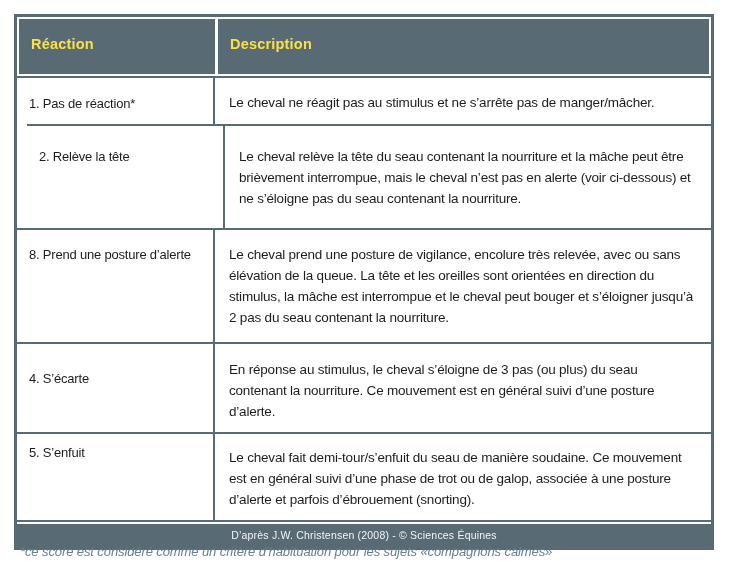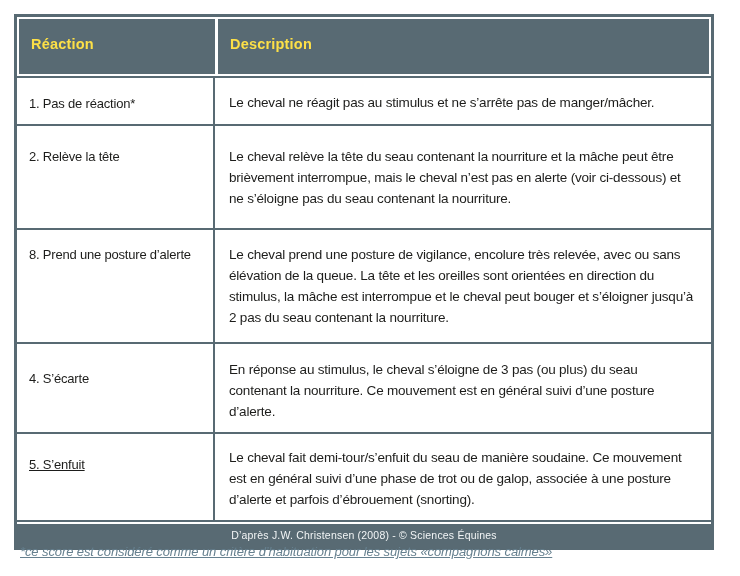"2. Relève la tête" .row-2 { margin-left: none -> 10px }
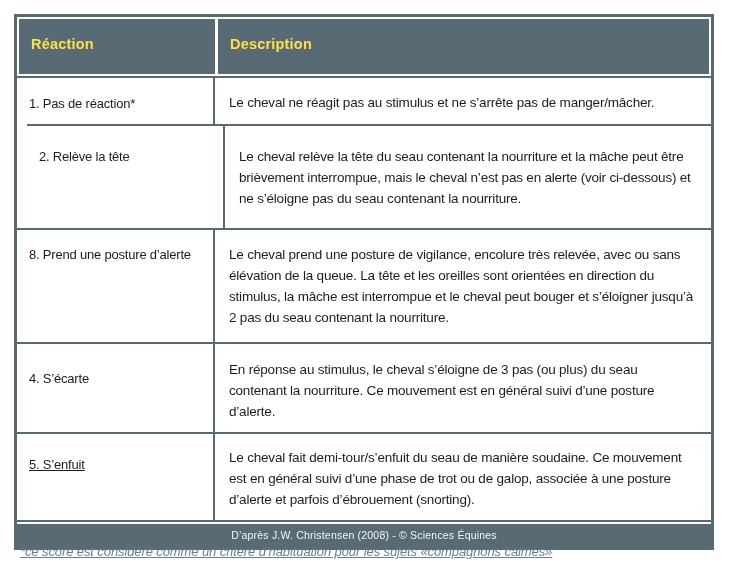"5. S’enfuit" .row-5 .cell-reaction { padding-top: 20px -> 8px; text-decoration: underline -> none }
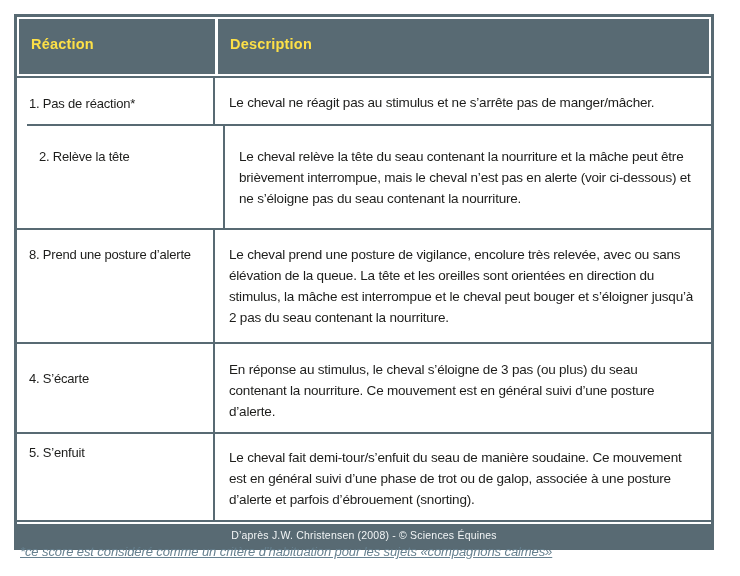"*ce score est considéré comme" .footnote { text-decoration: underline -> none }
